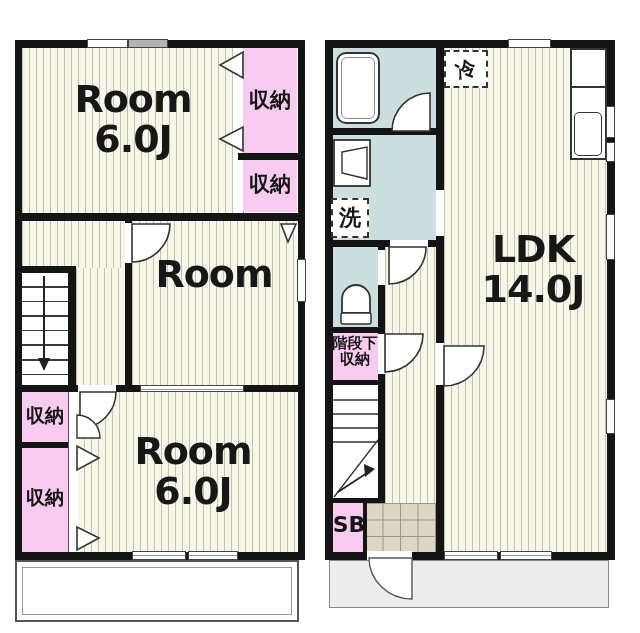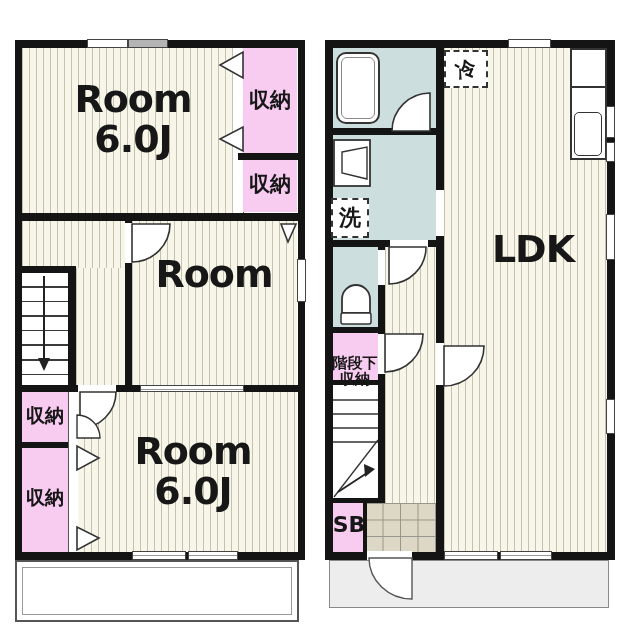"14.0J" div { html: none -> <div>14.0J</div> }
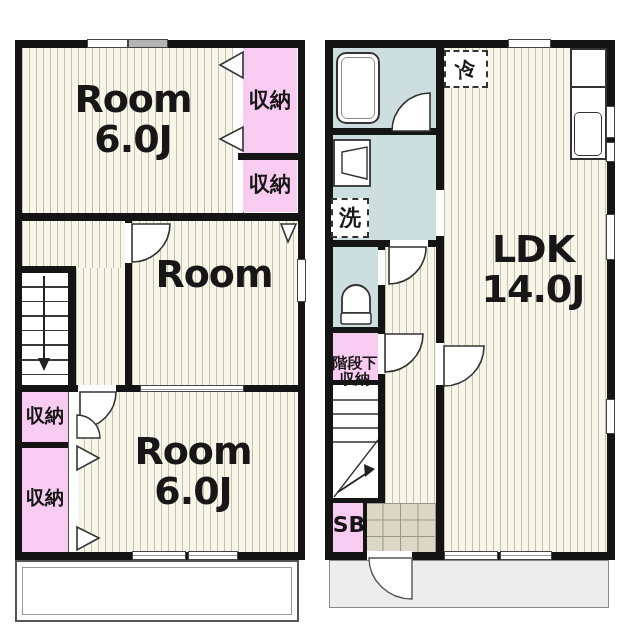"階段下" div.lbl { top: 356px -> 336px }
